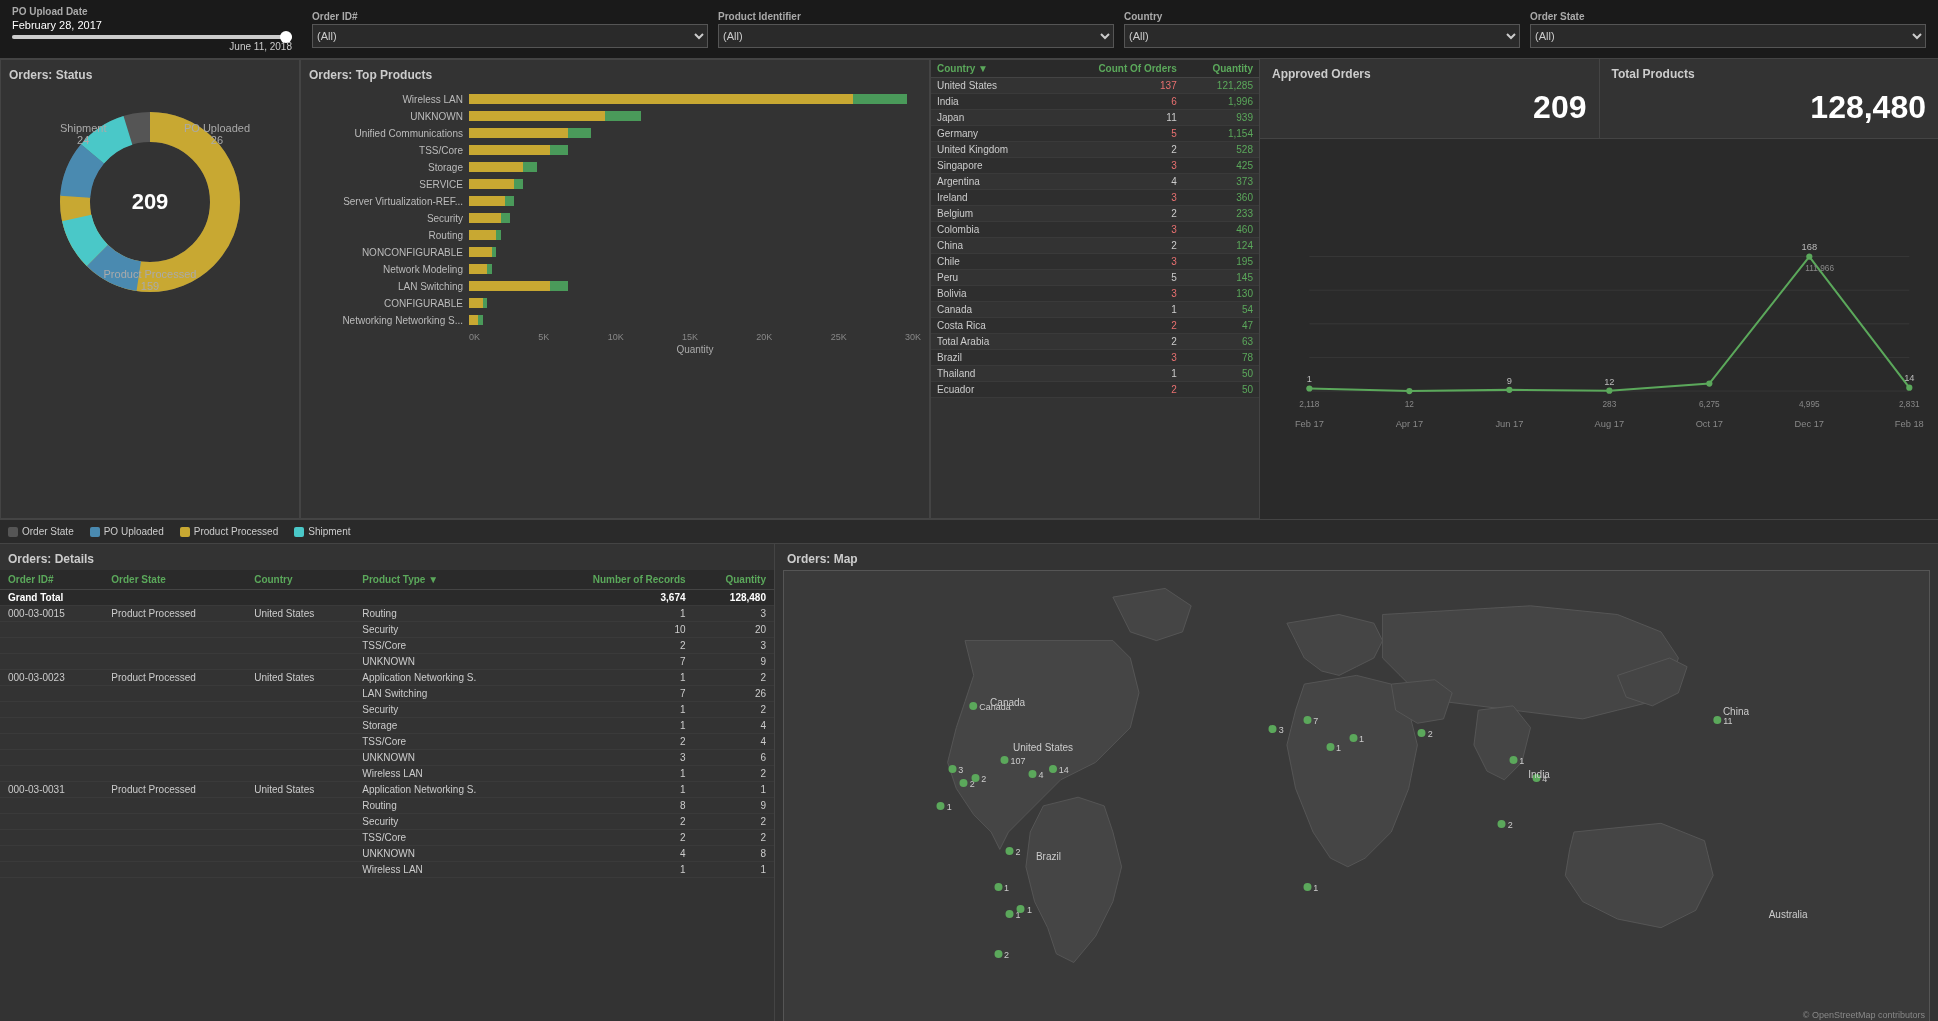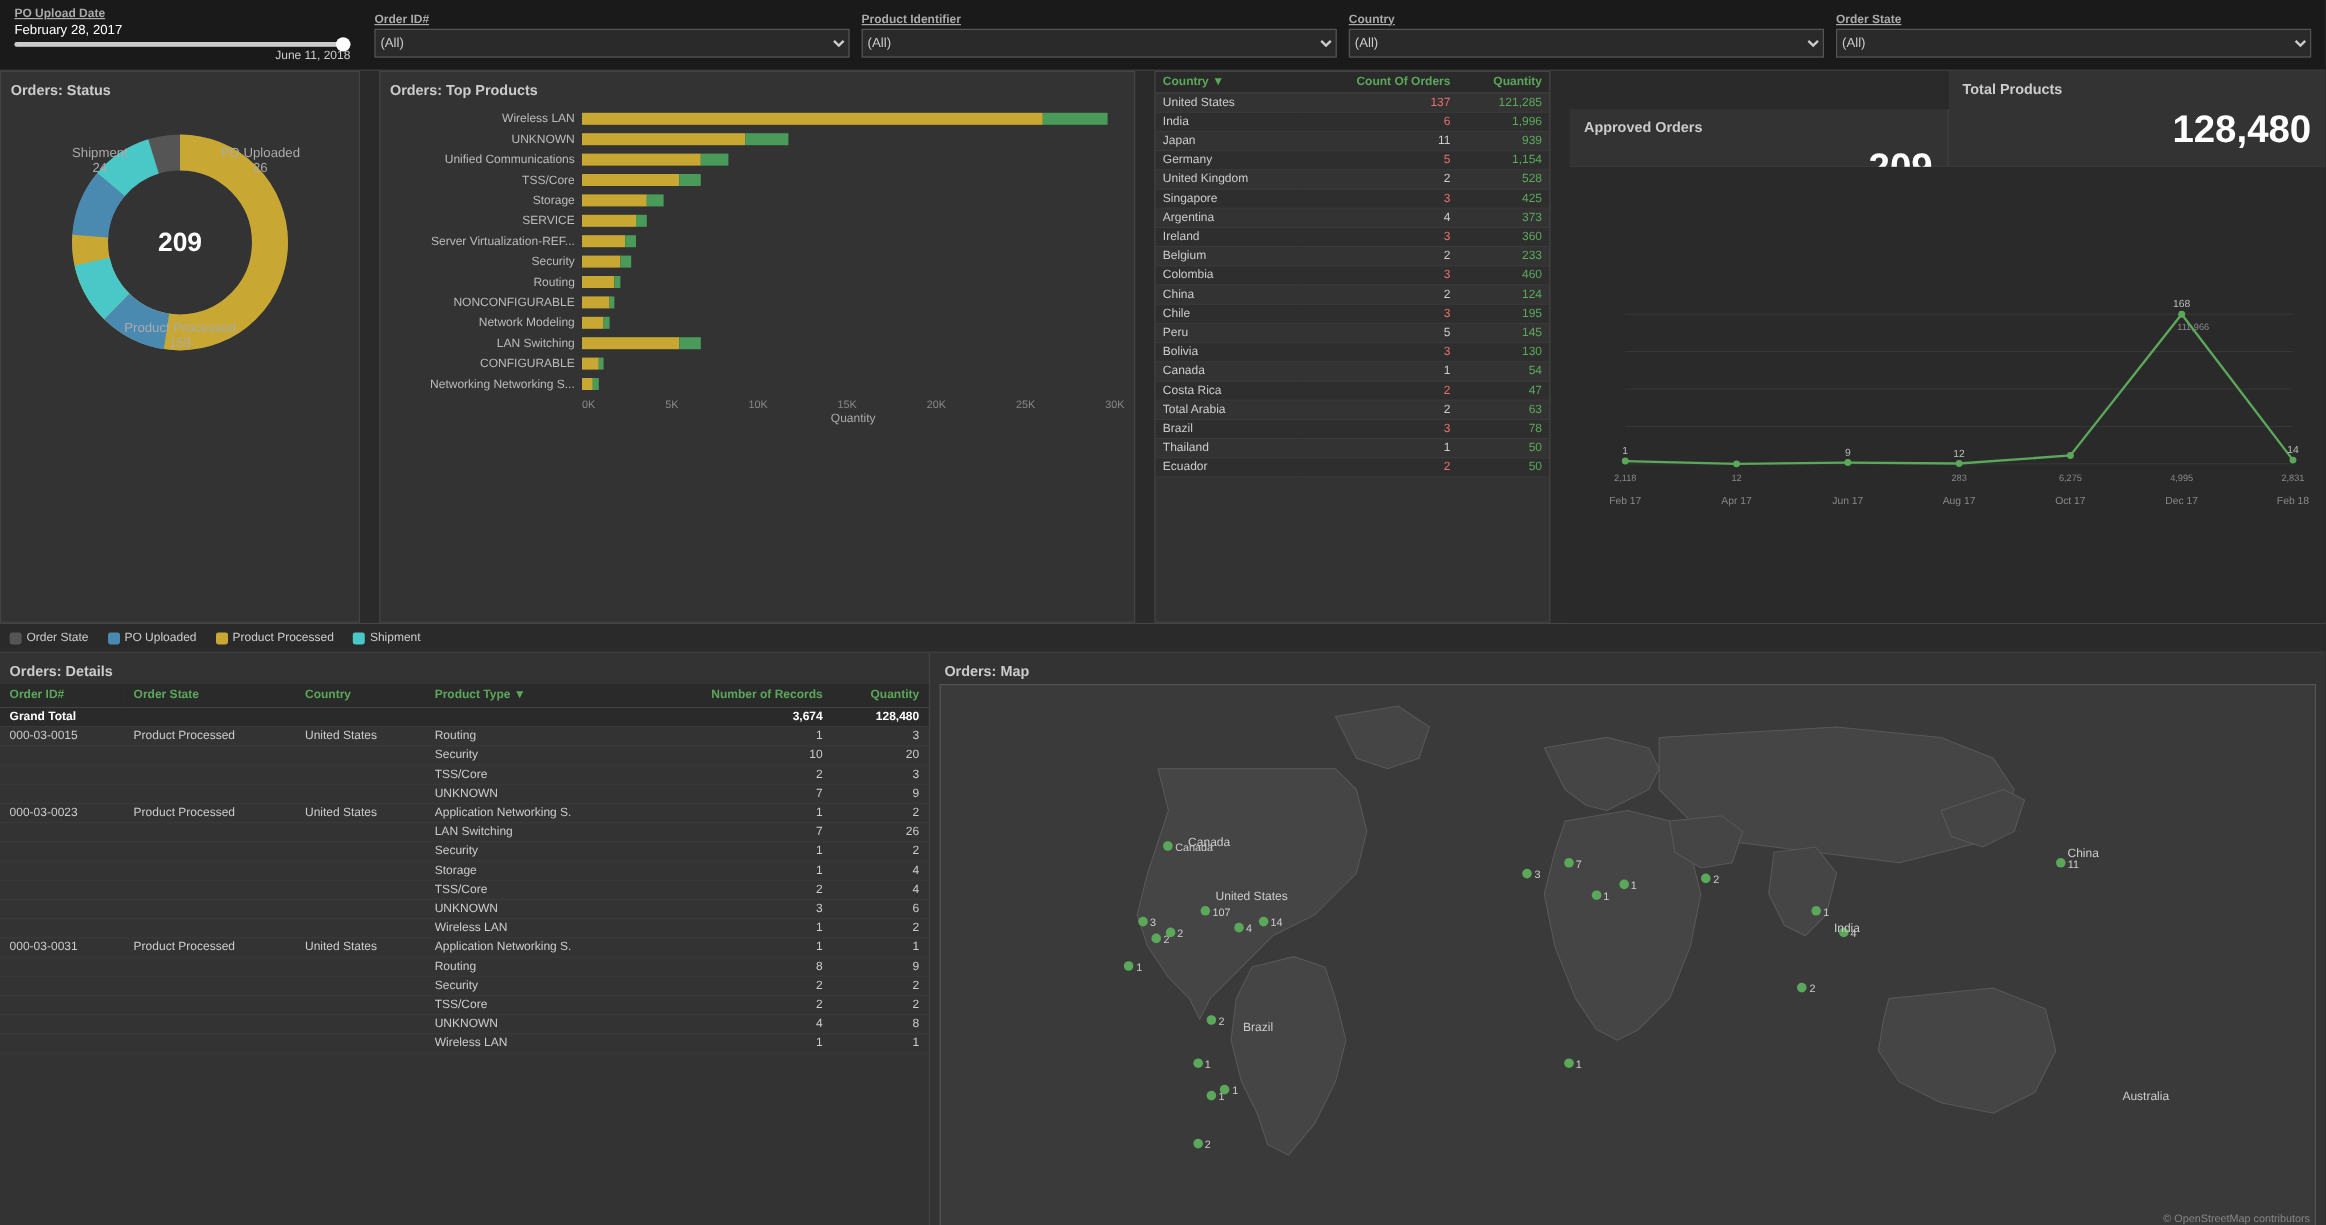"PO Upload Date" .filter-label { text-decoration: underline -> none }
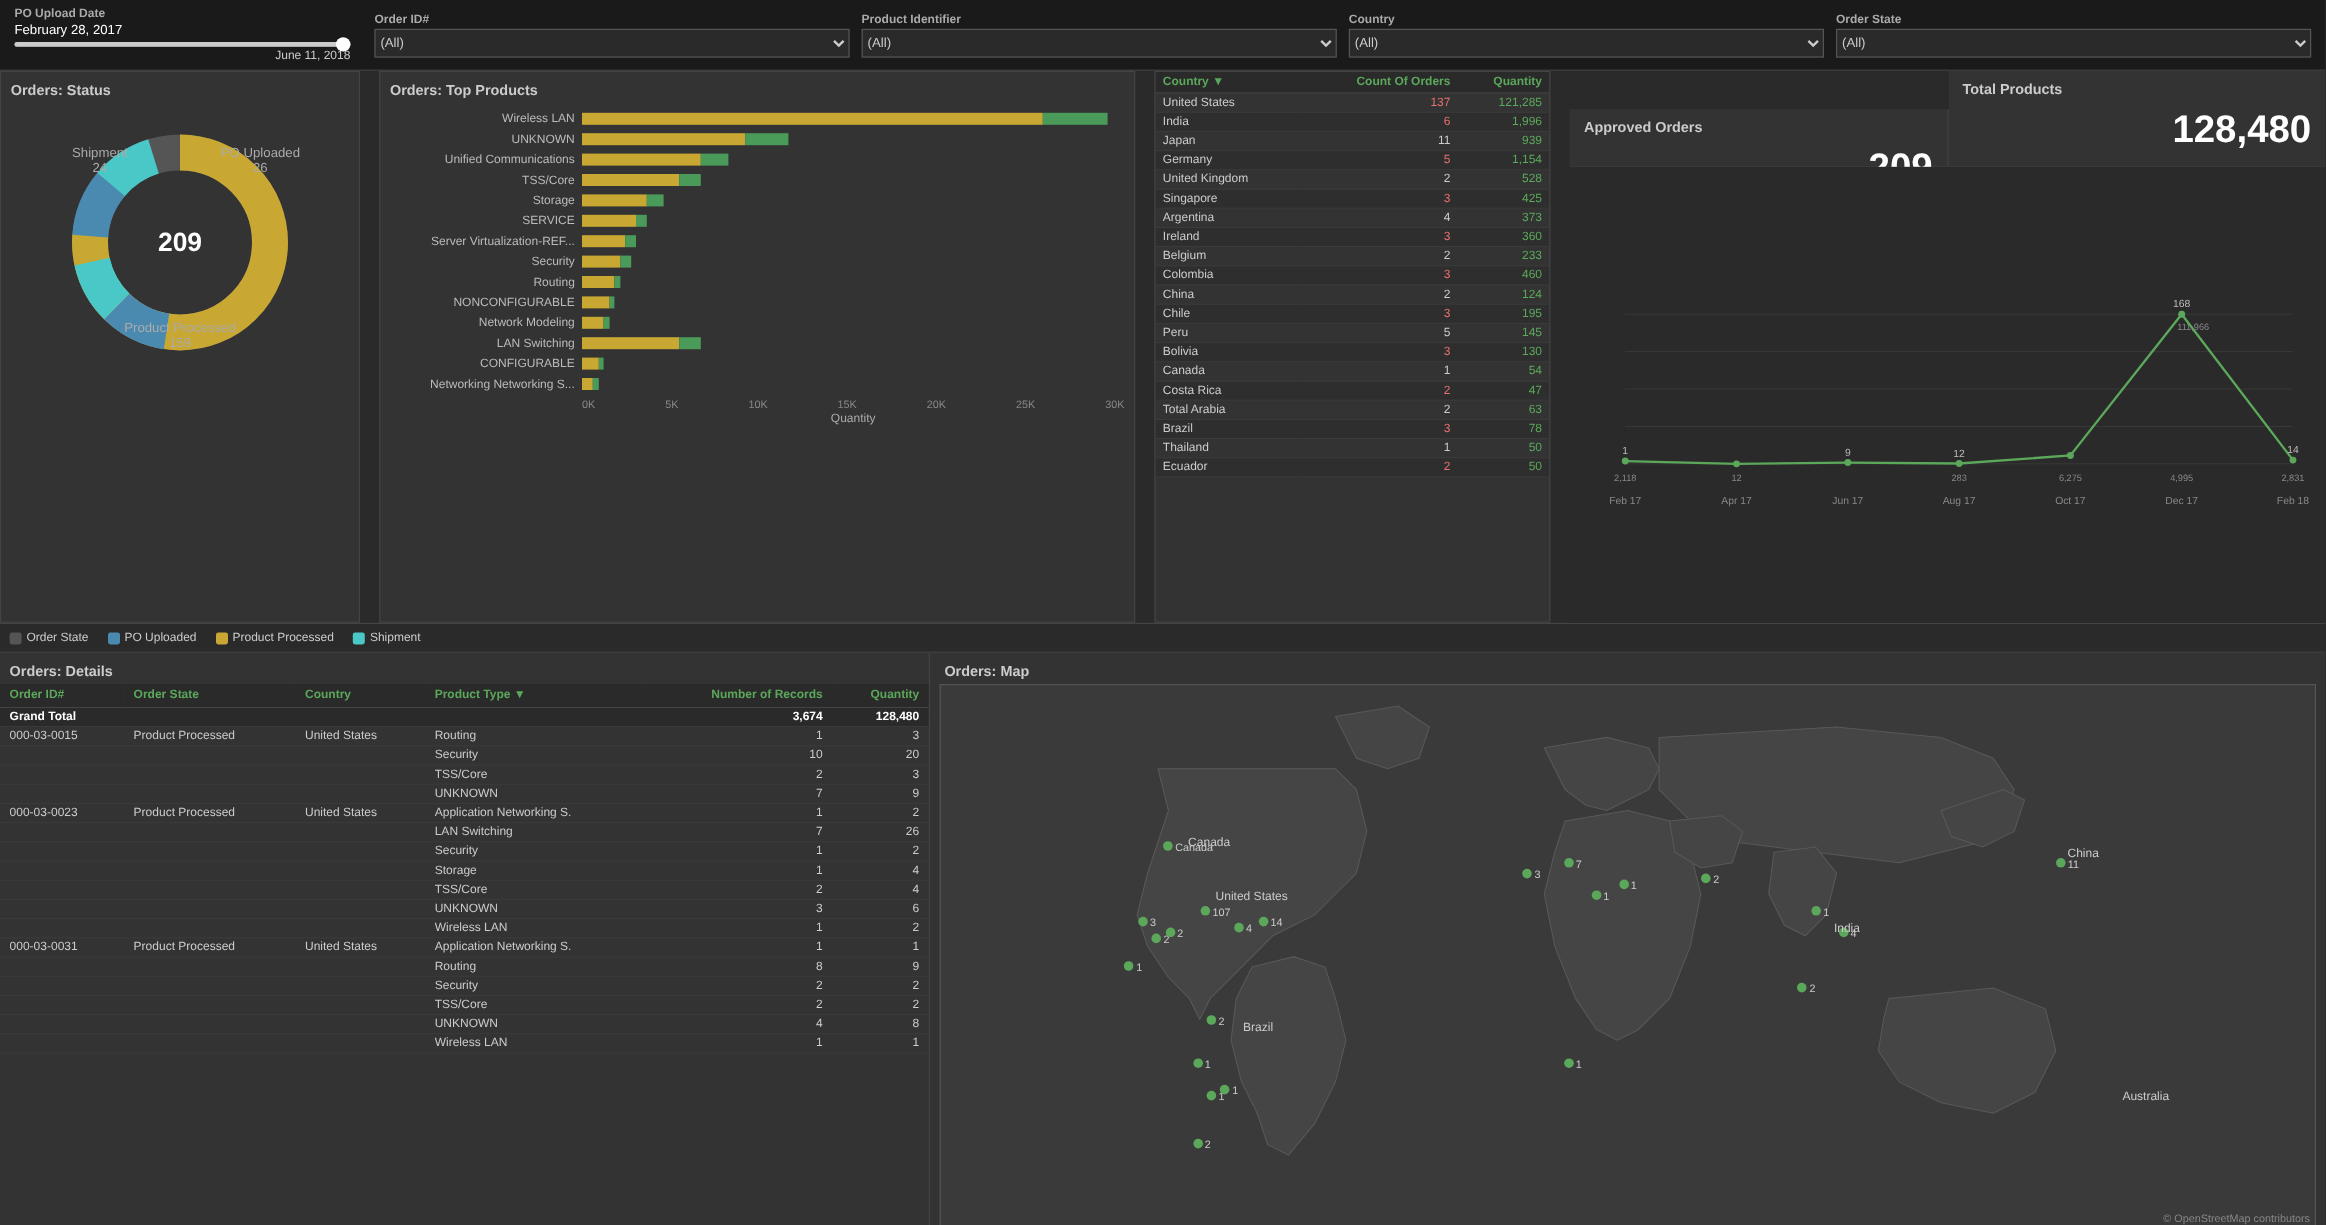"Orders: Status" .main-content { gap: 16px -> none }
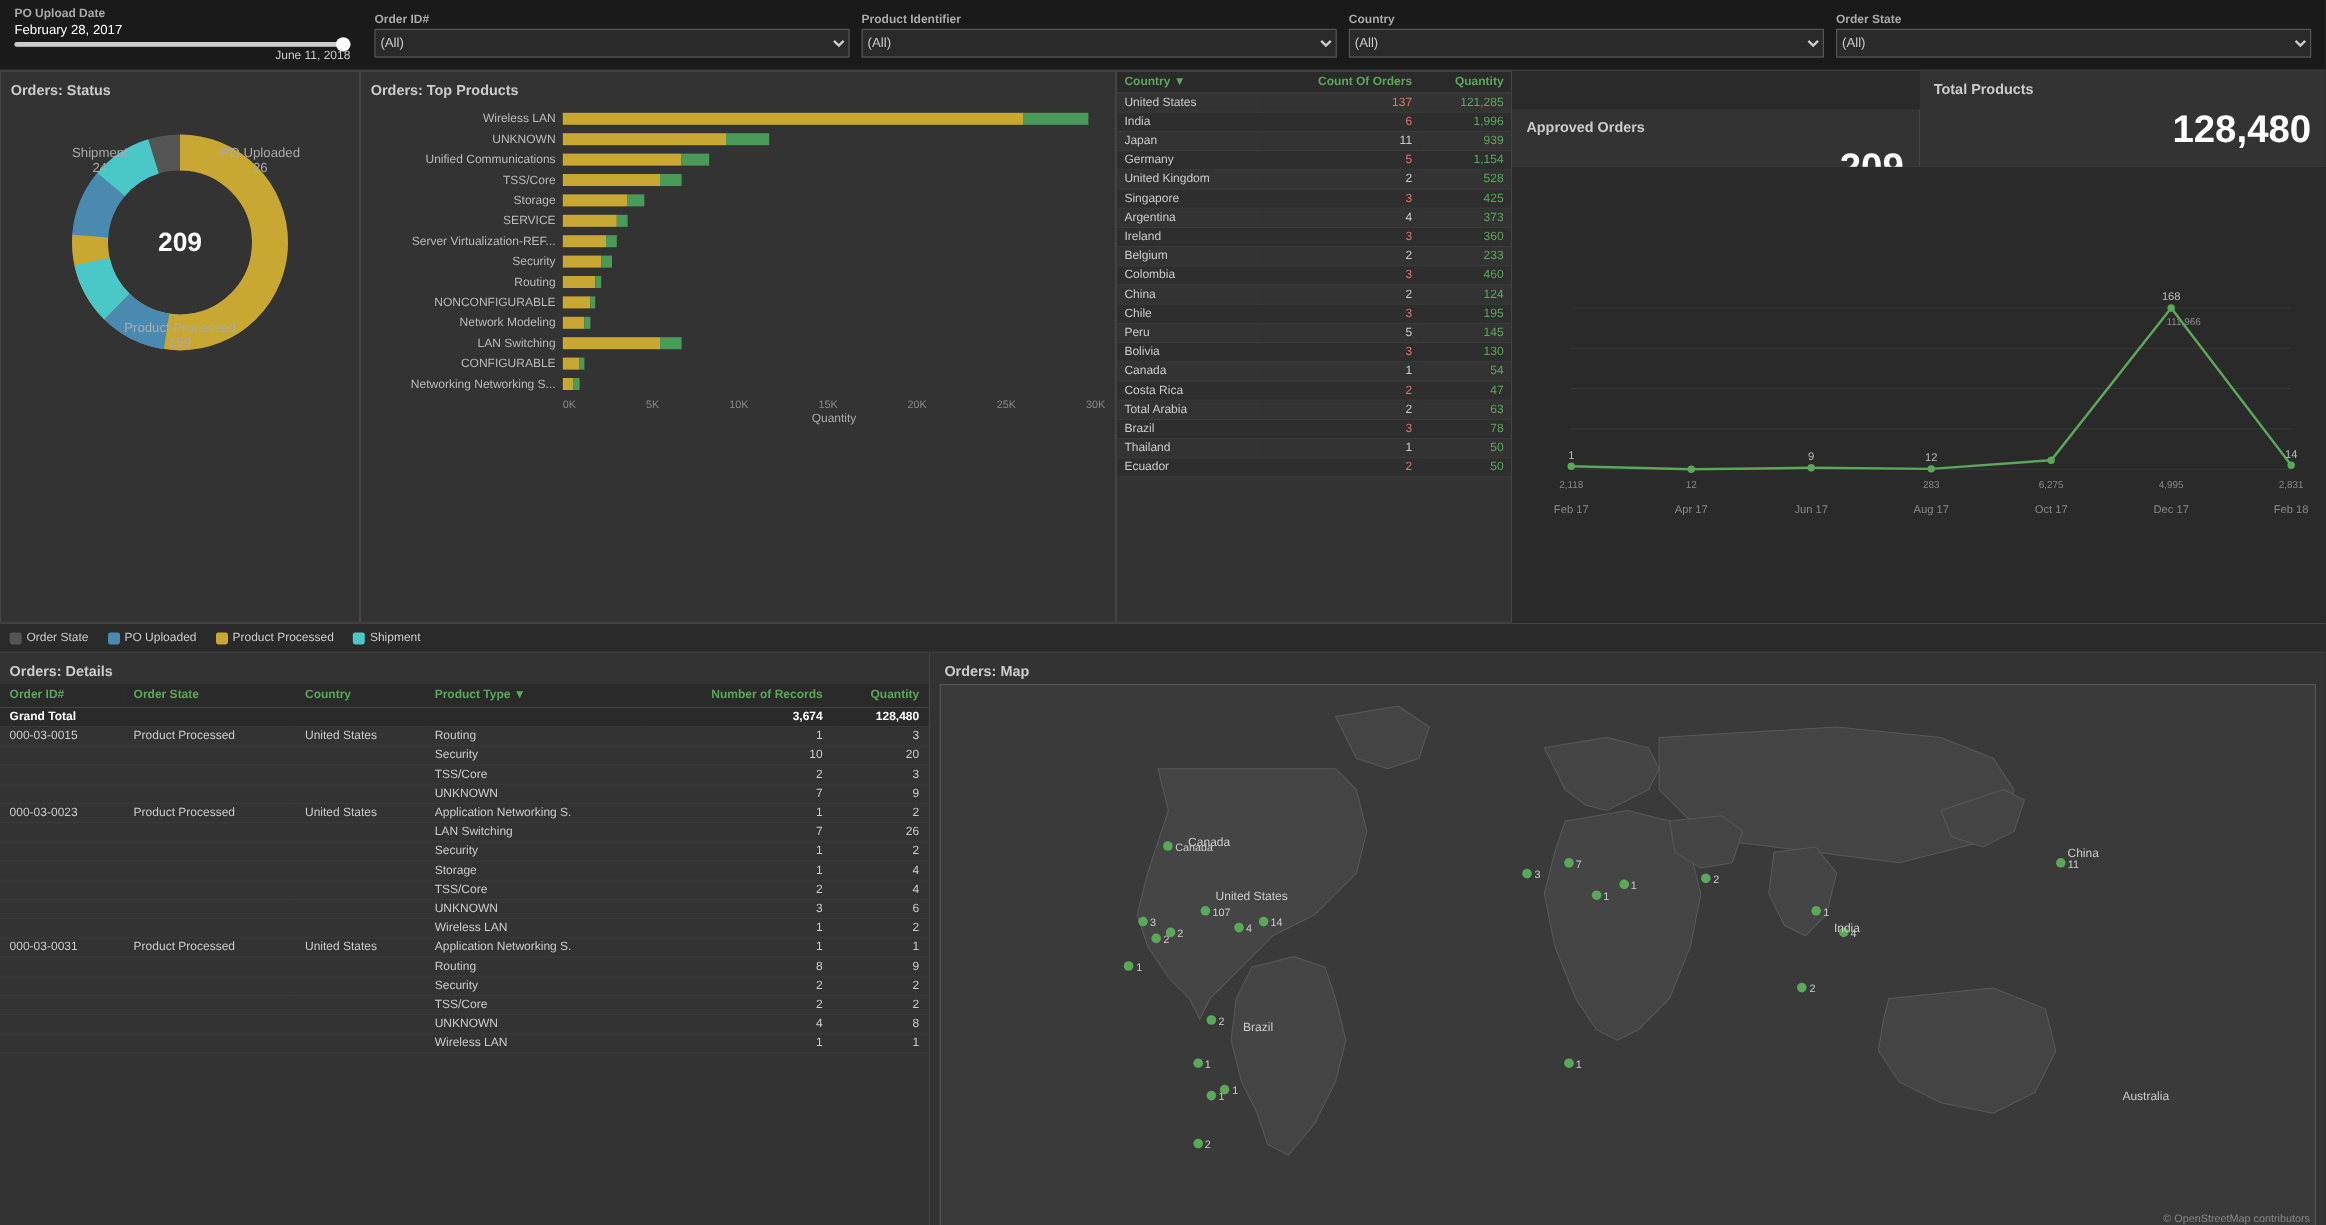"Approved Orders" .approved-panel { margin-top: 32px -> none }
